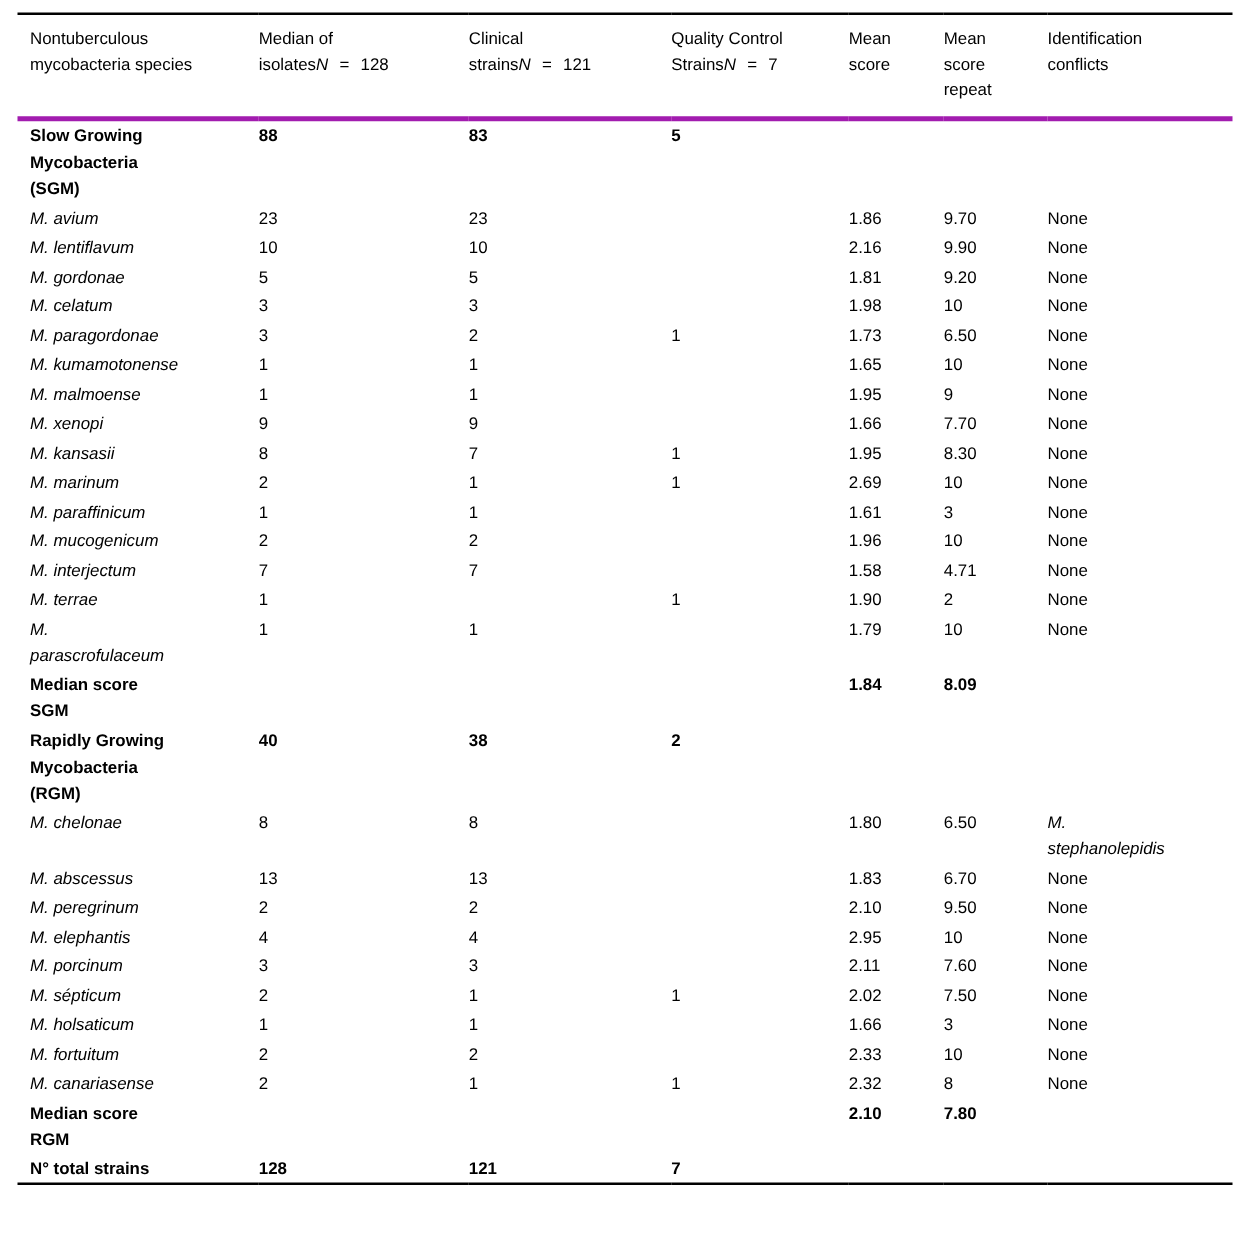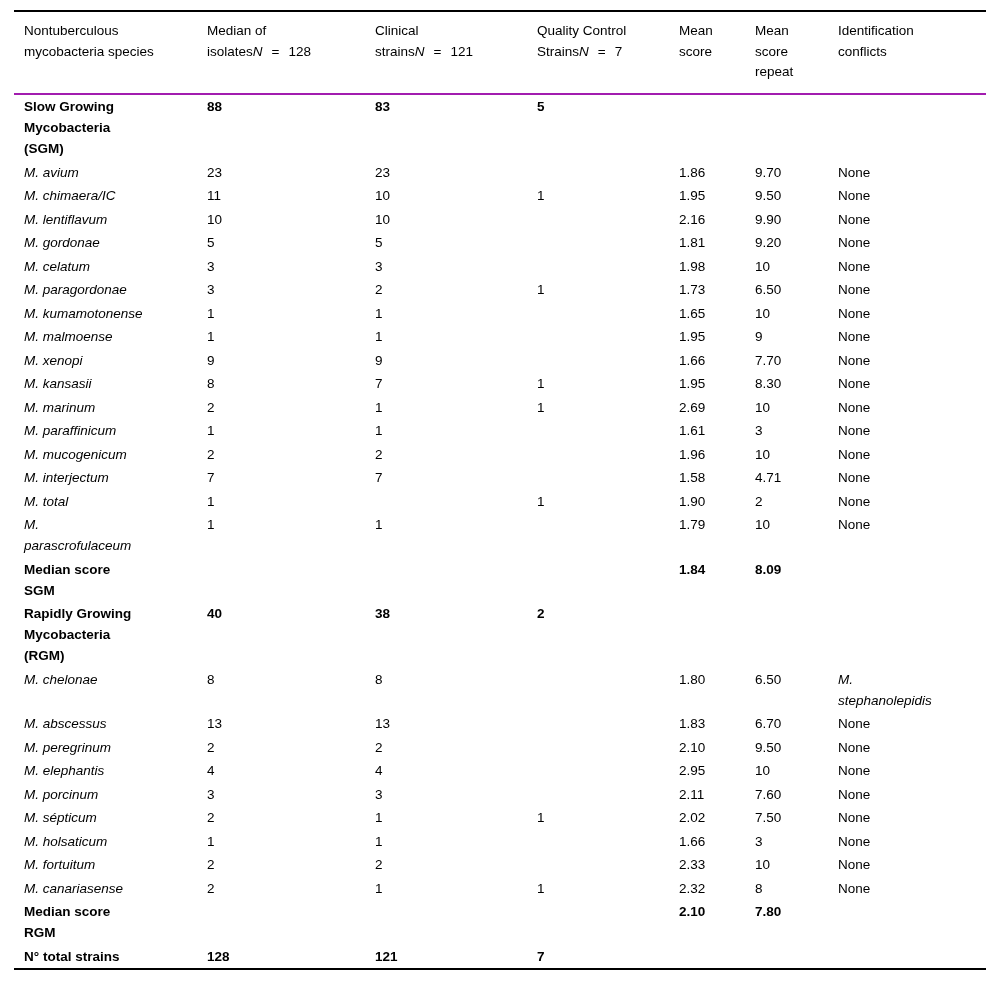"Nontuberculous" thead th { border-bottom: 2px solid #a21caf -> 4px solid #a21caf }
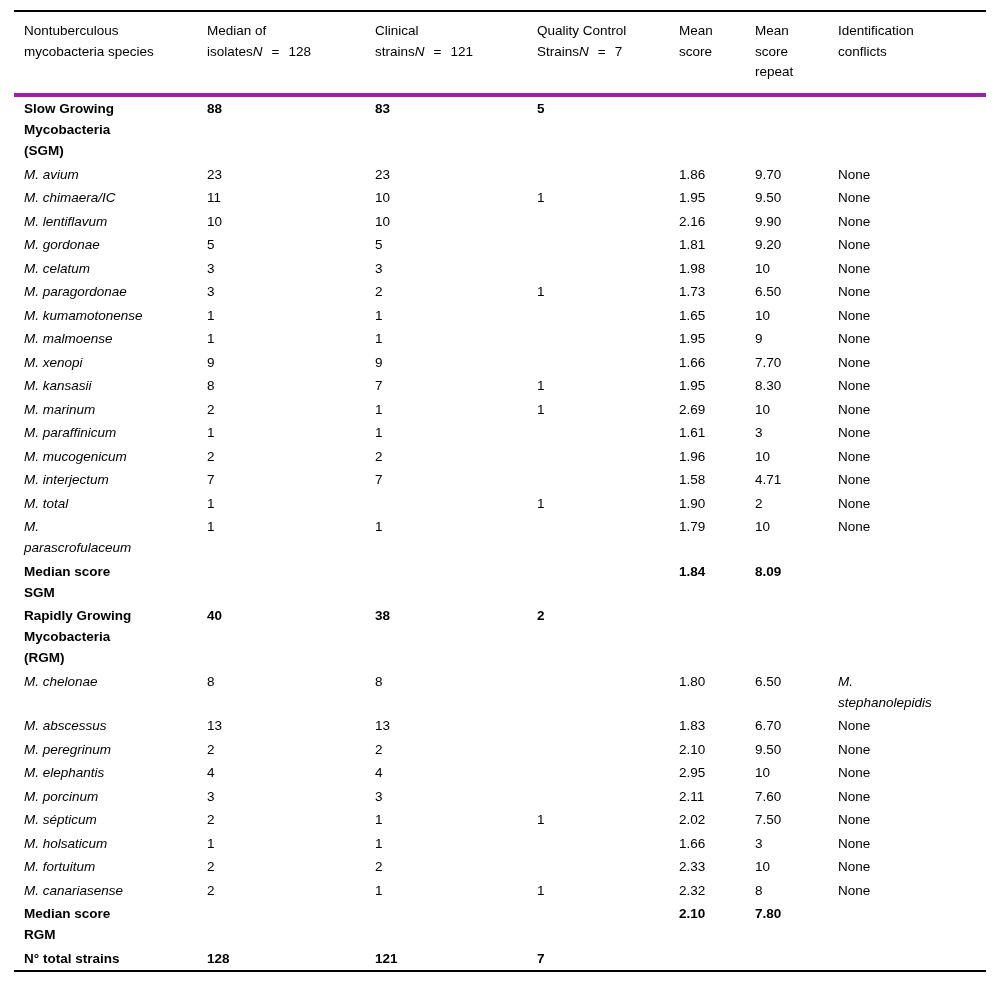"M. chimaera/IC" tr { html: <tr> <td>M. chimaera/IC</td> <td>11</td> <td>10</td> <td>1</td> <td>1.95</td> <td>9.50</td> <td>None</td> </tr> -> none }
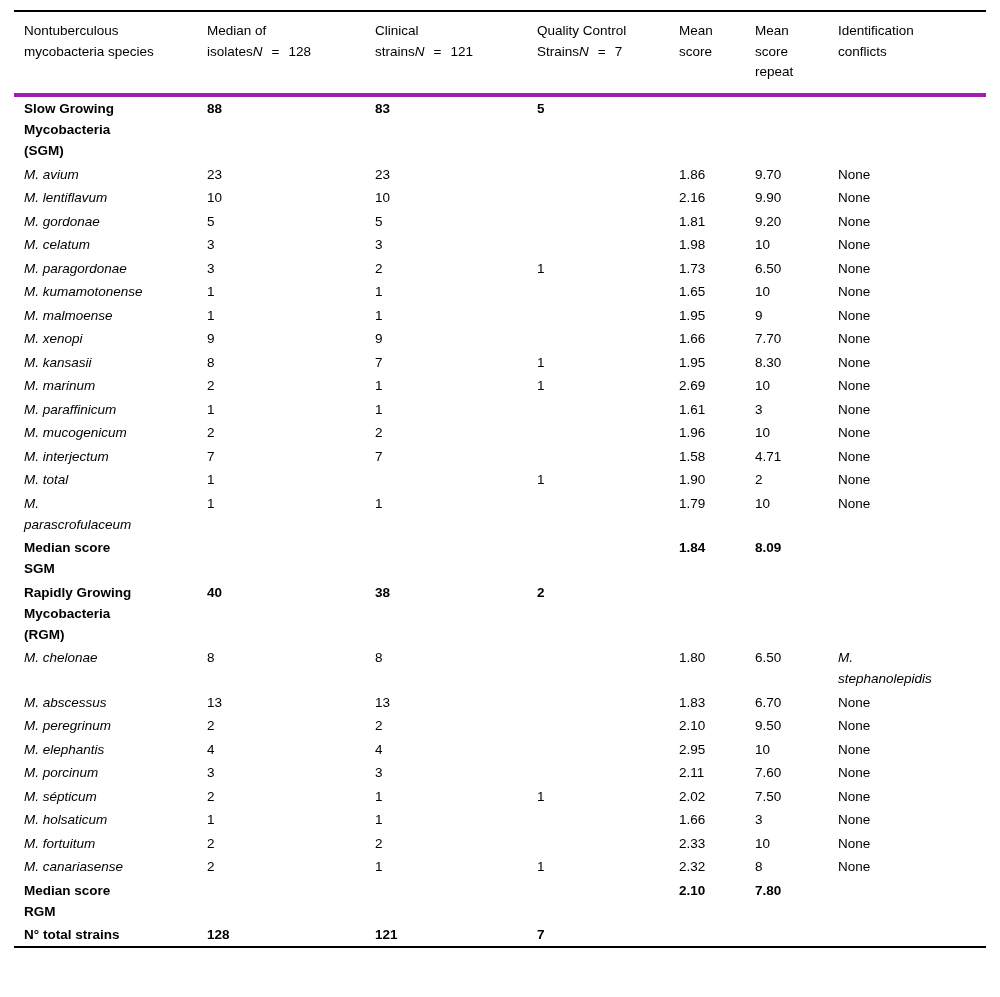"M. total" td.italic { text: total -> terrae }
